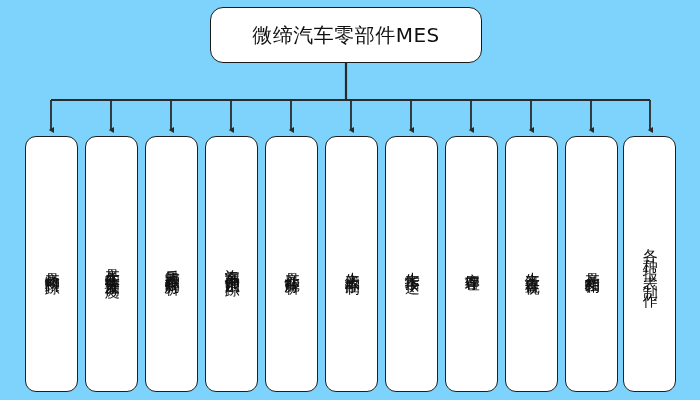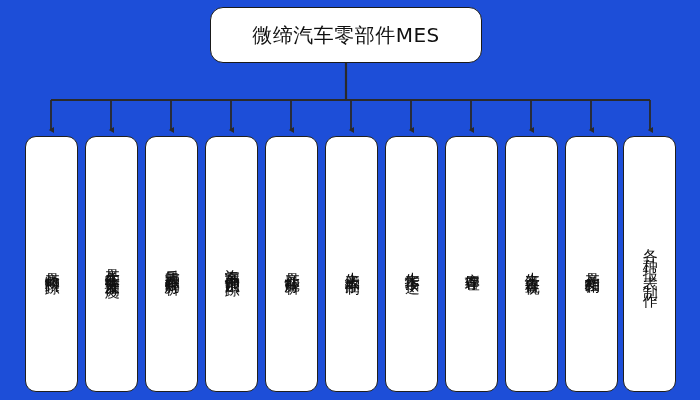"微缔汽车零部件MES" #diagram-canvas { background: #1d4ed8 -> #7dd3fc }
